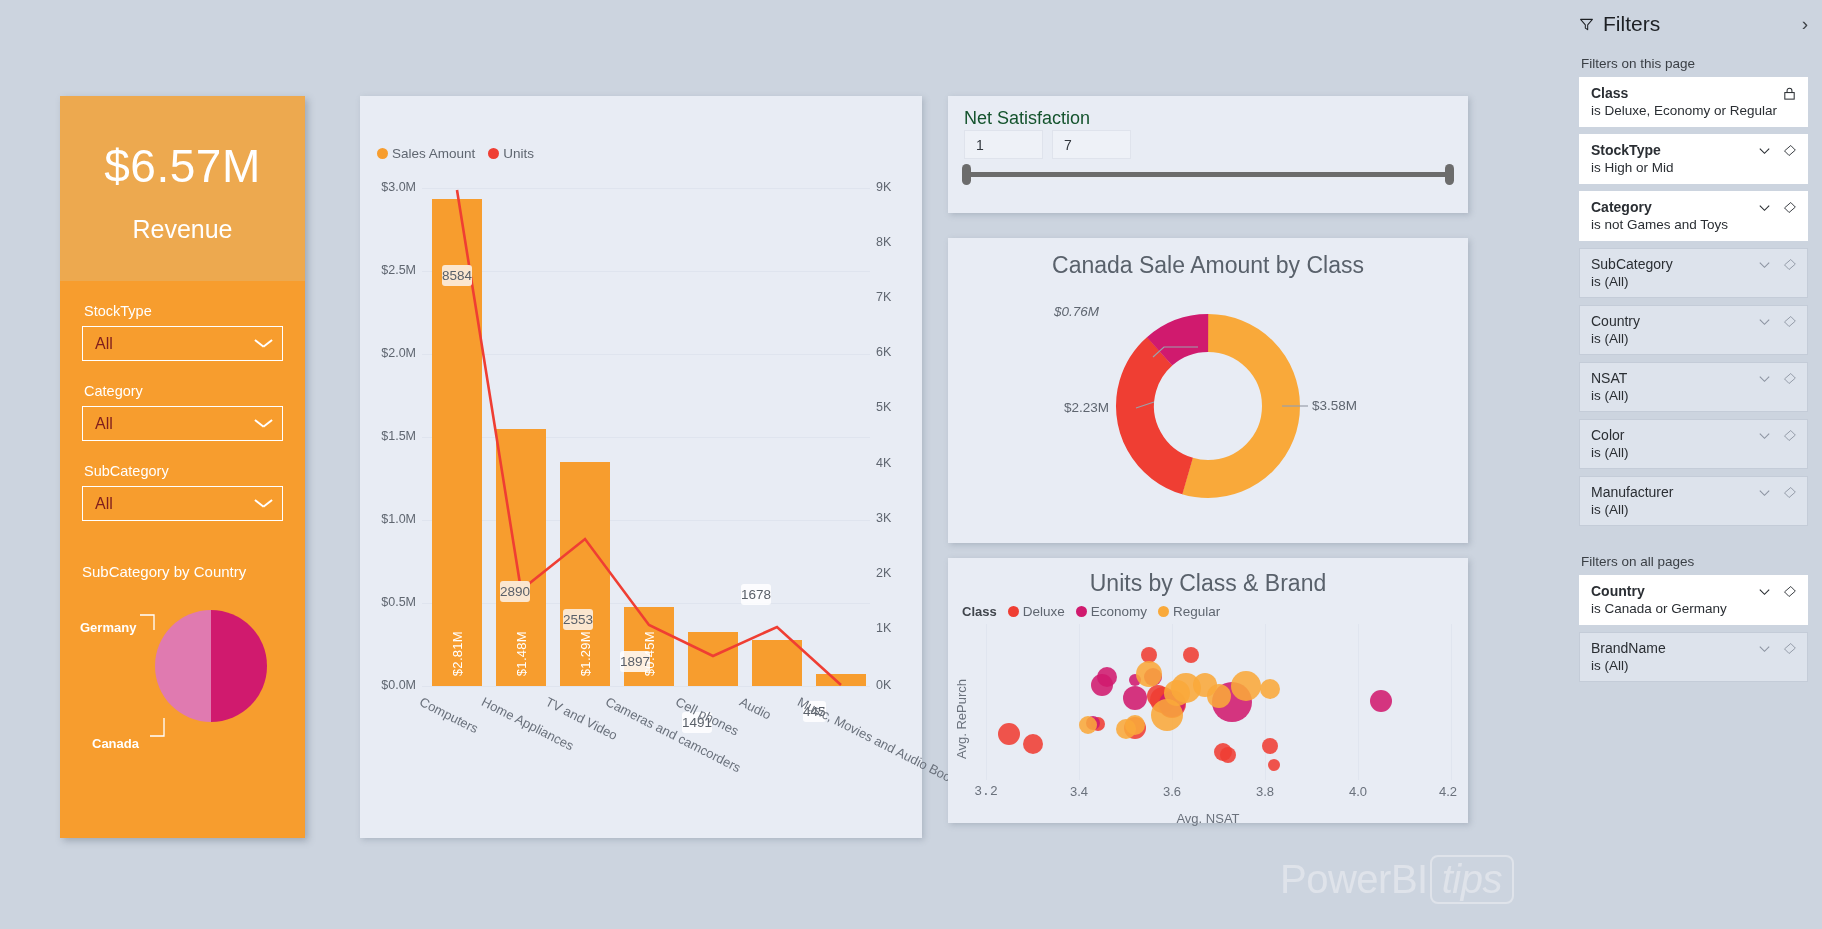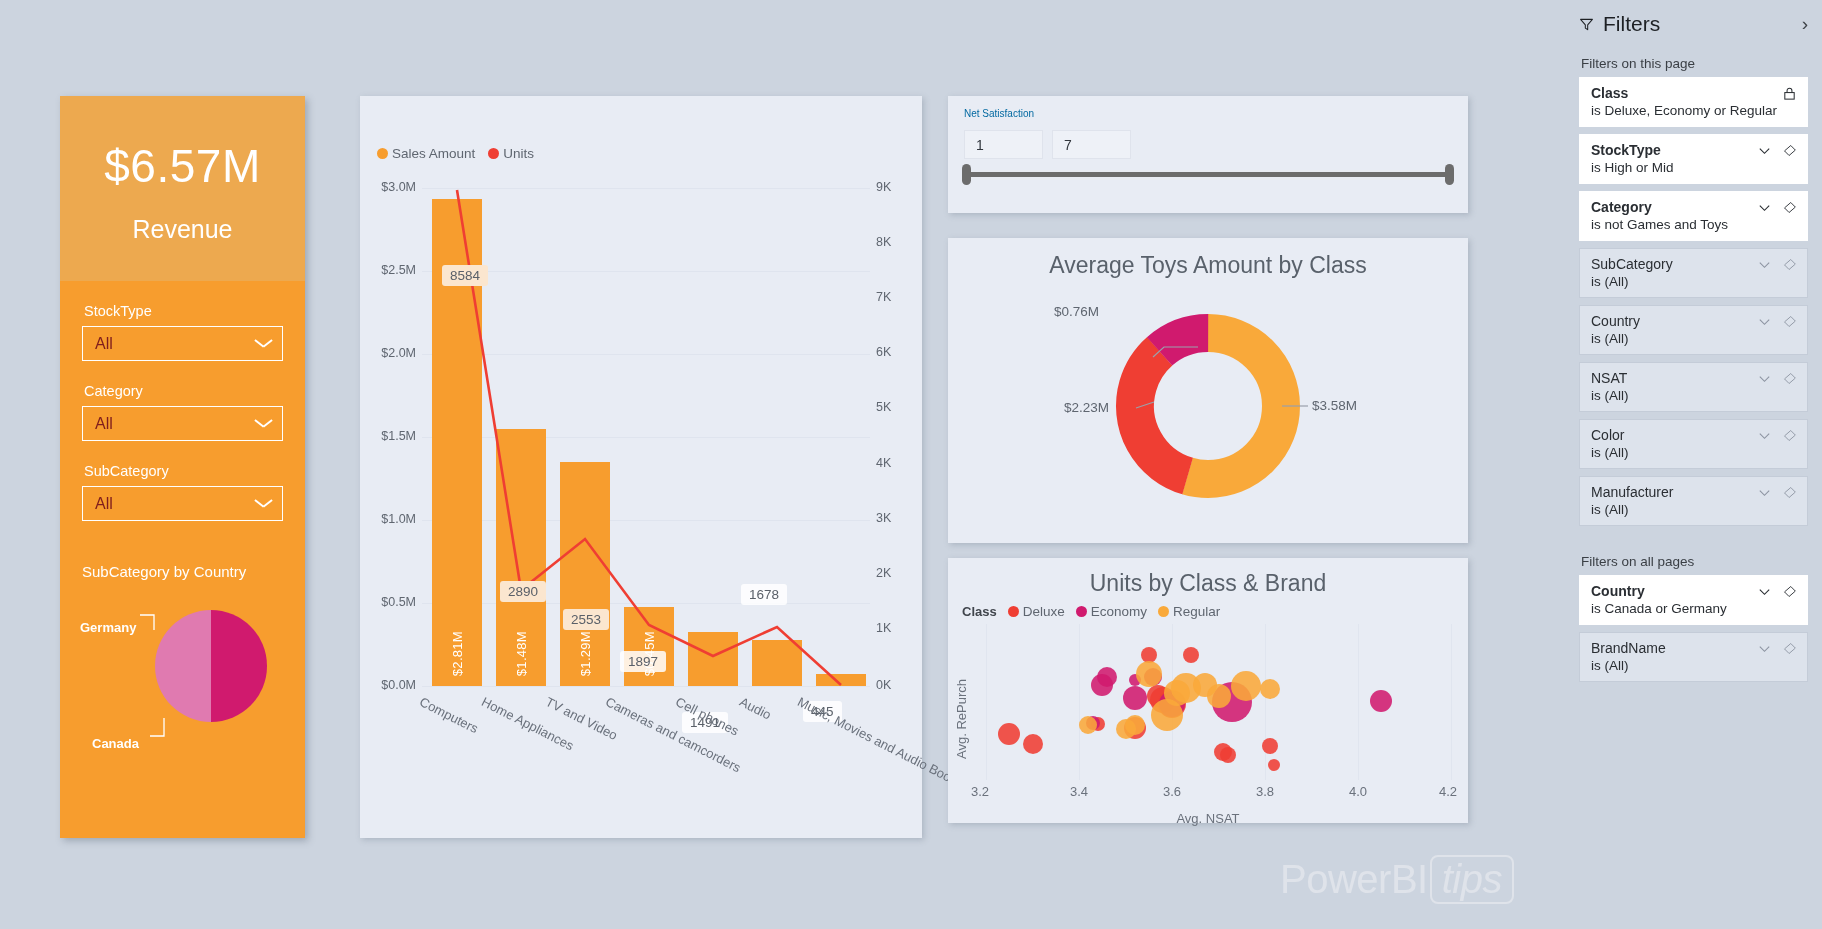"Net Satisfaction" #nsat-label { color: #0369a1 -> #14532d; font-size: 10px -> 18px }
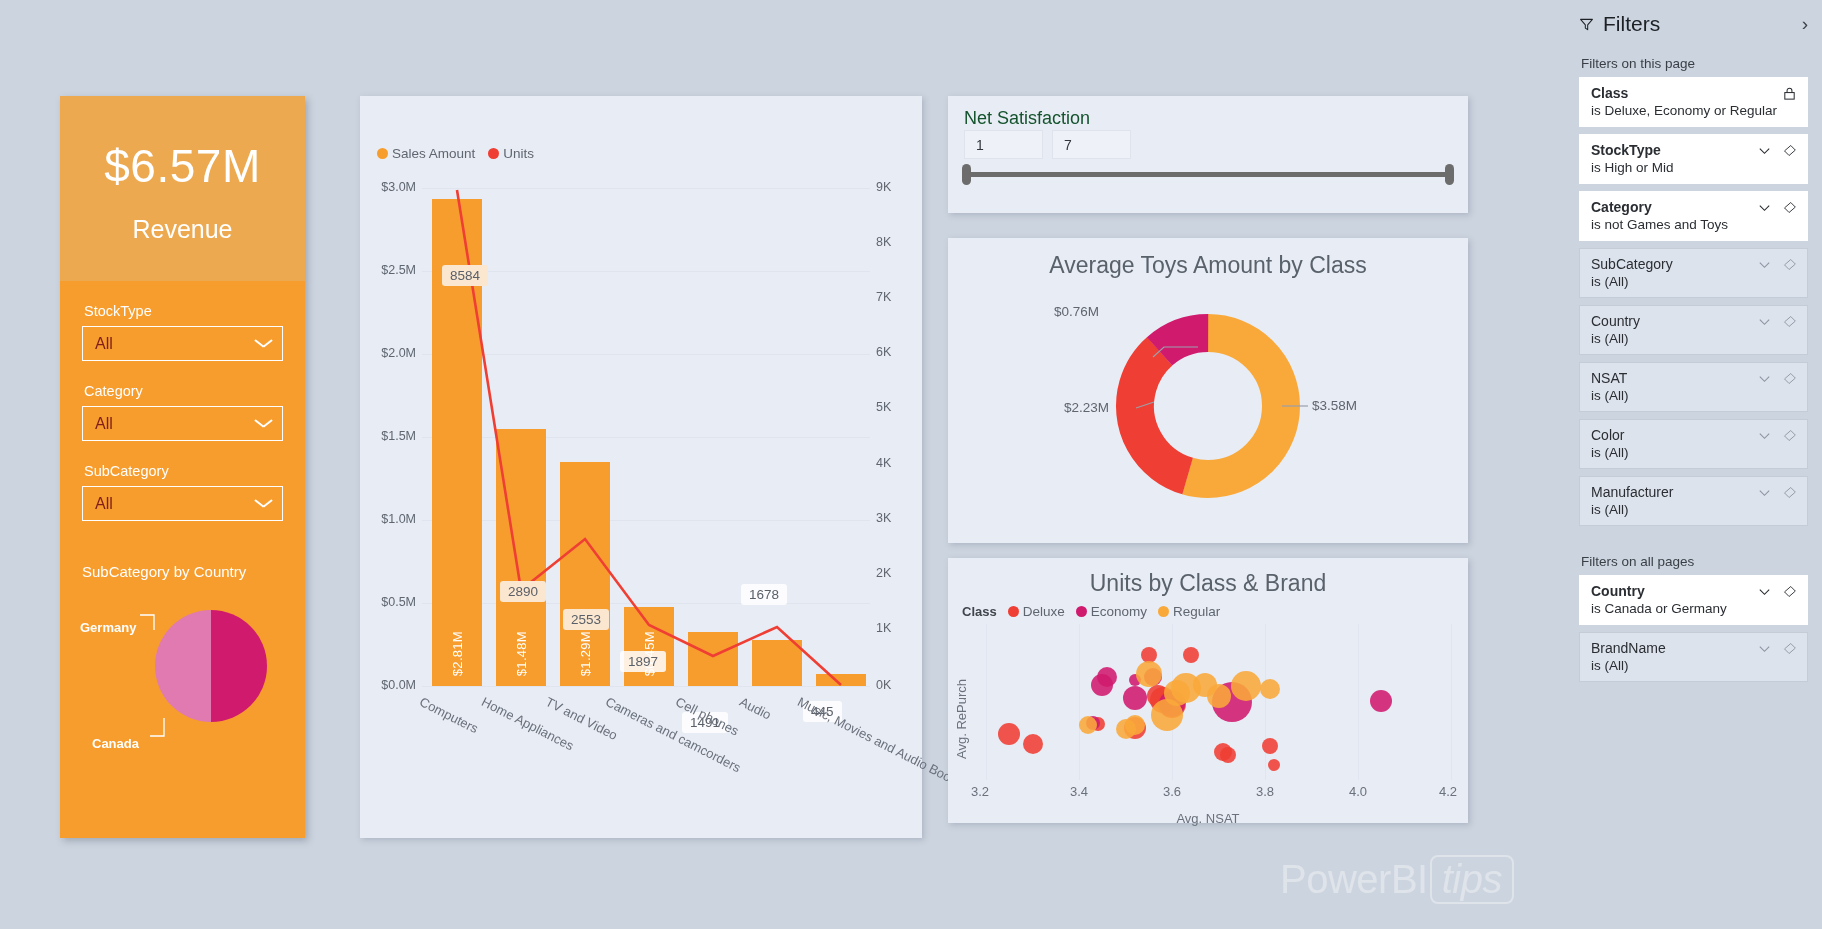"8584" .dlabel { padding: 3px 8px -> 3px 0 }
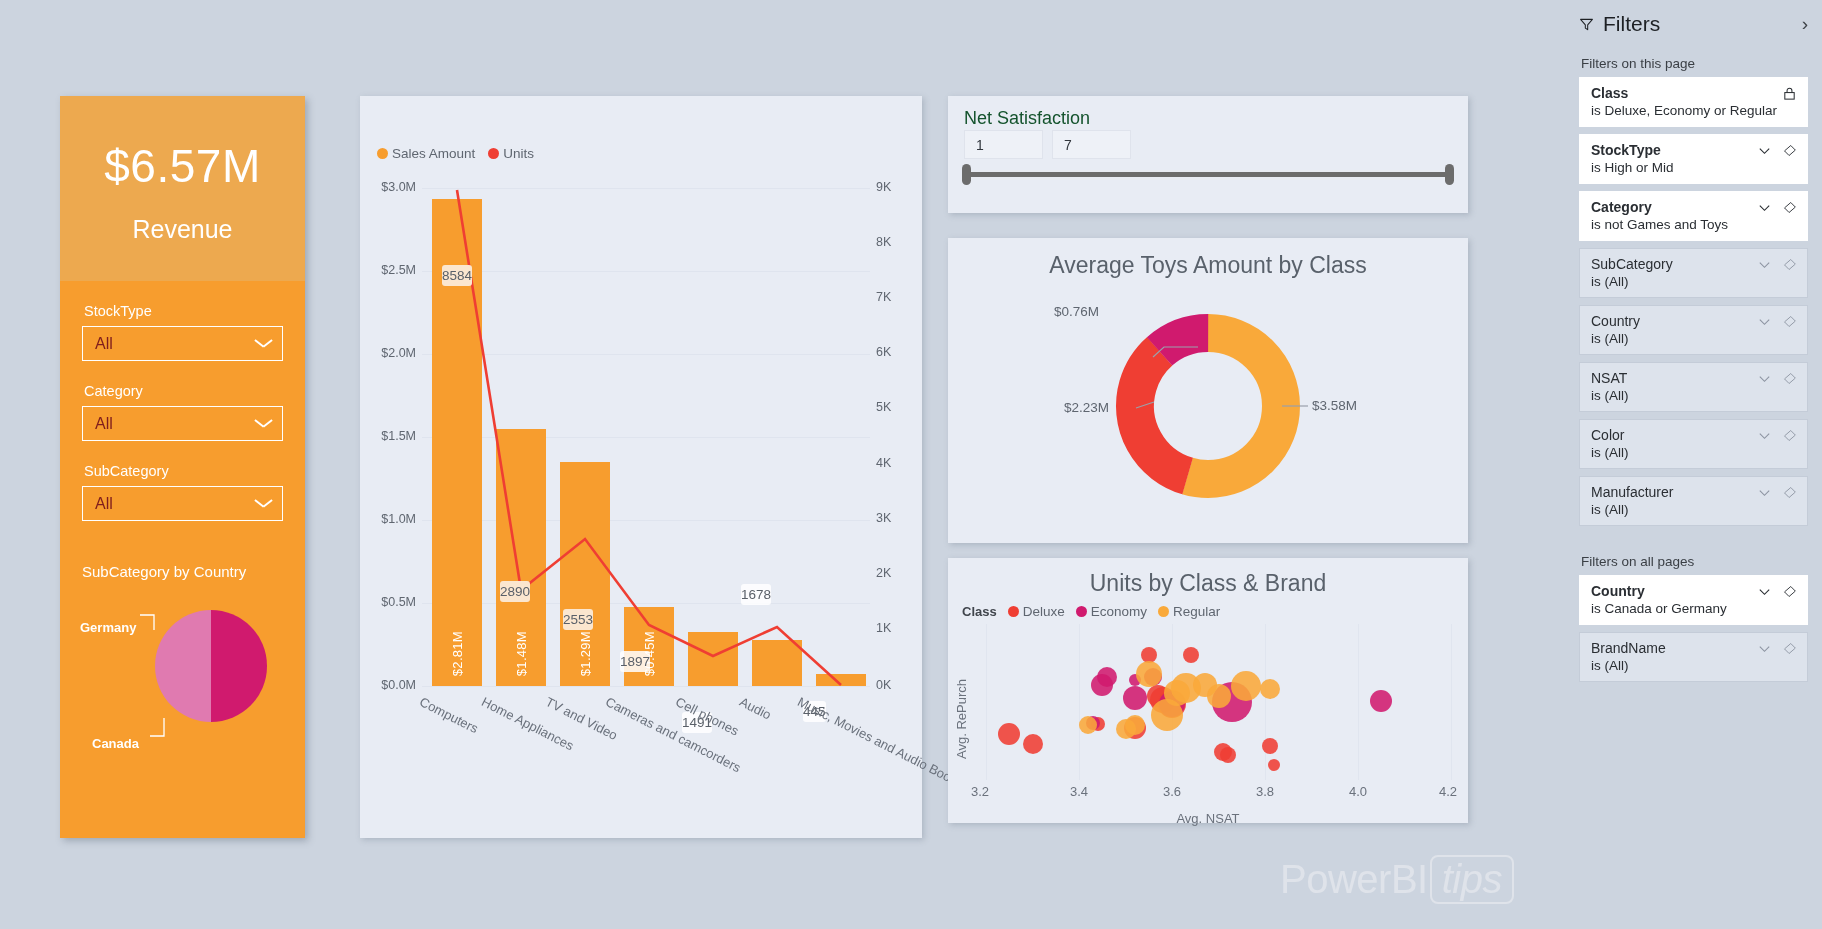"Average Toys Amount by Class" div.panel-title { text: Average Toys -> Canada Sale }
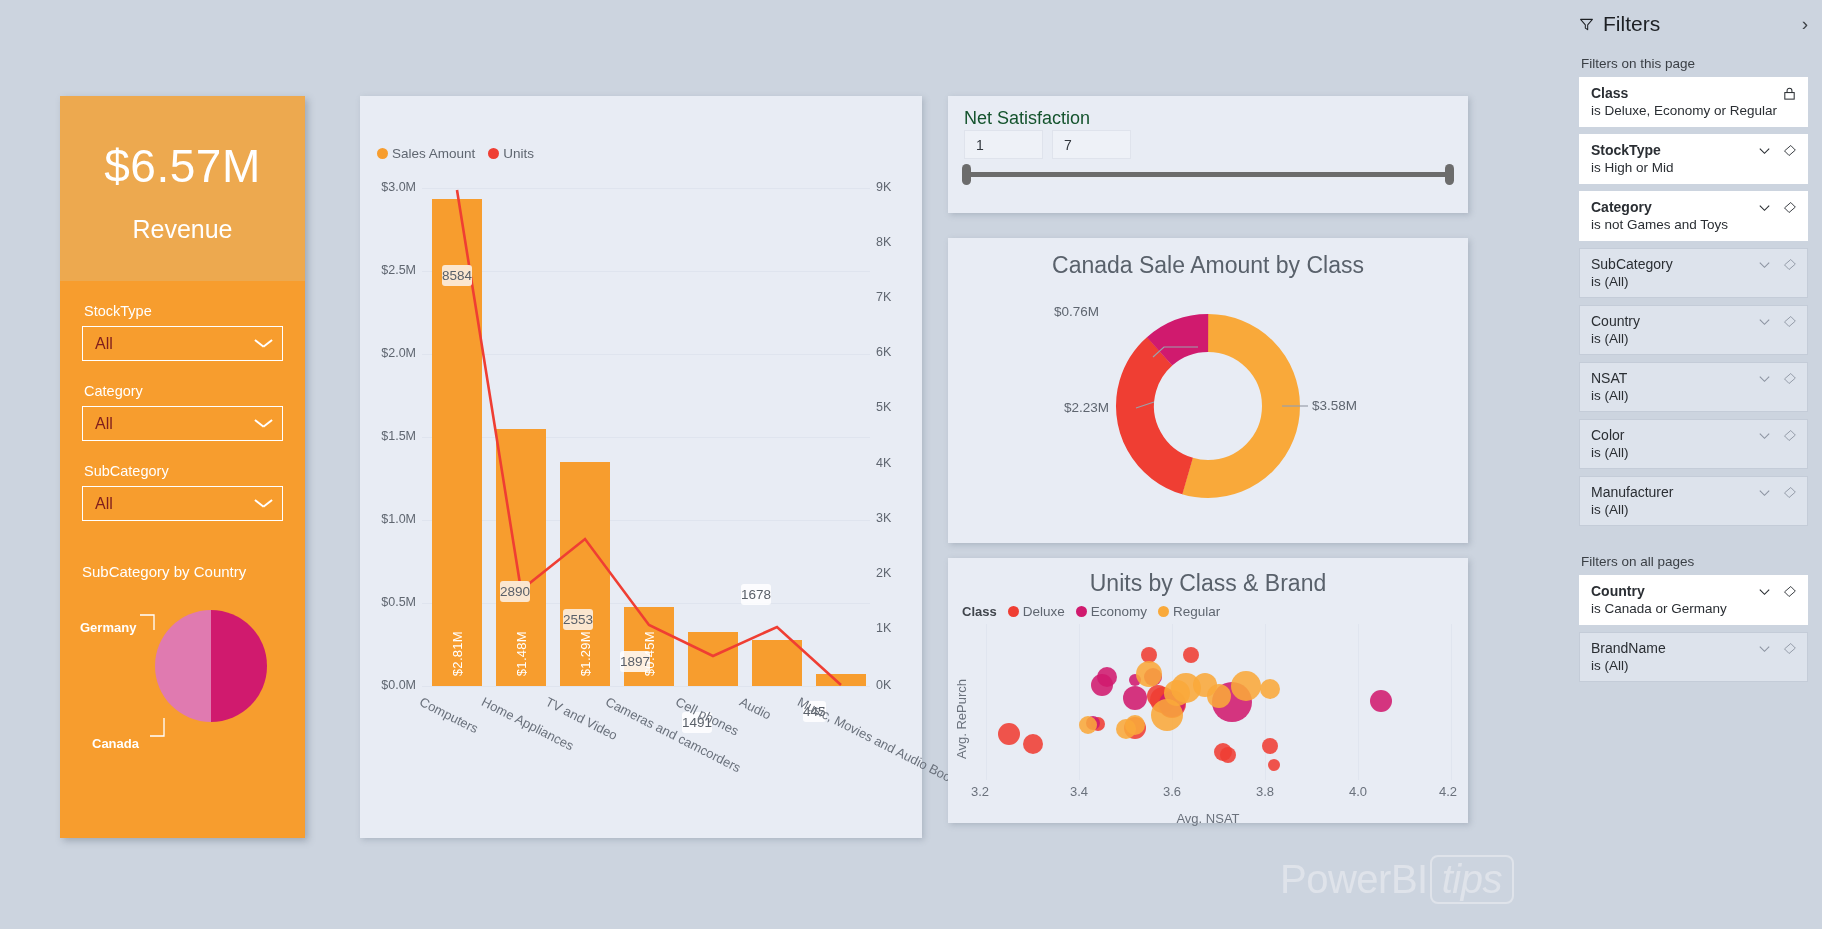"$0.76M" div.donut-lbl { font-style: none -> italic }
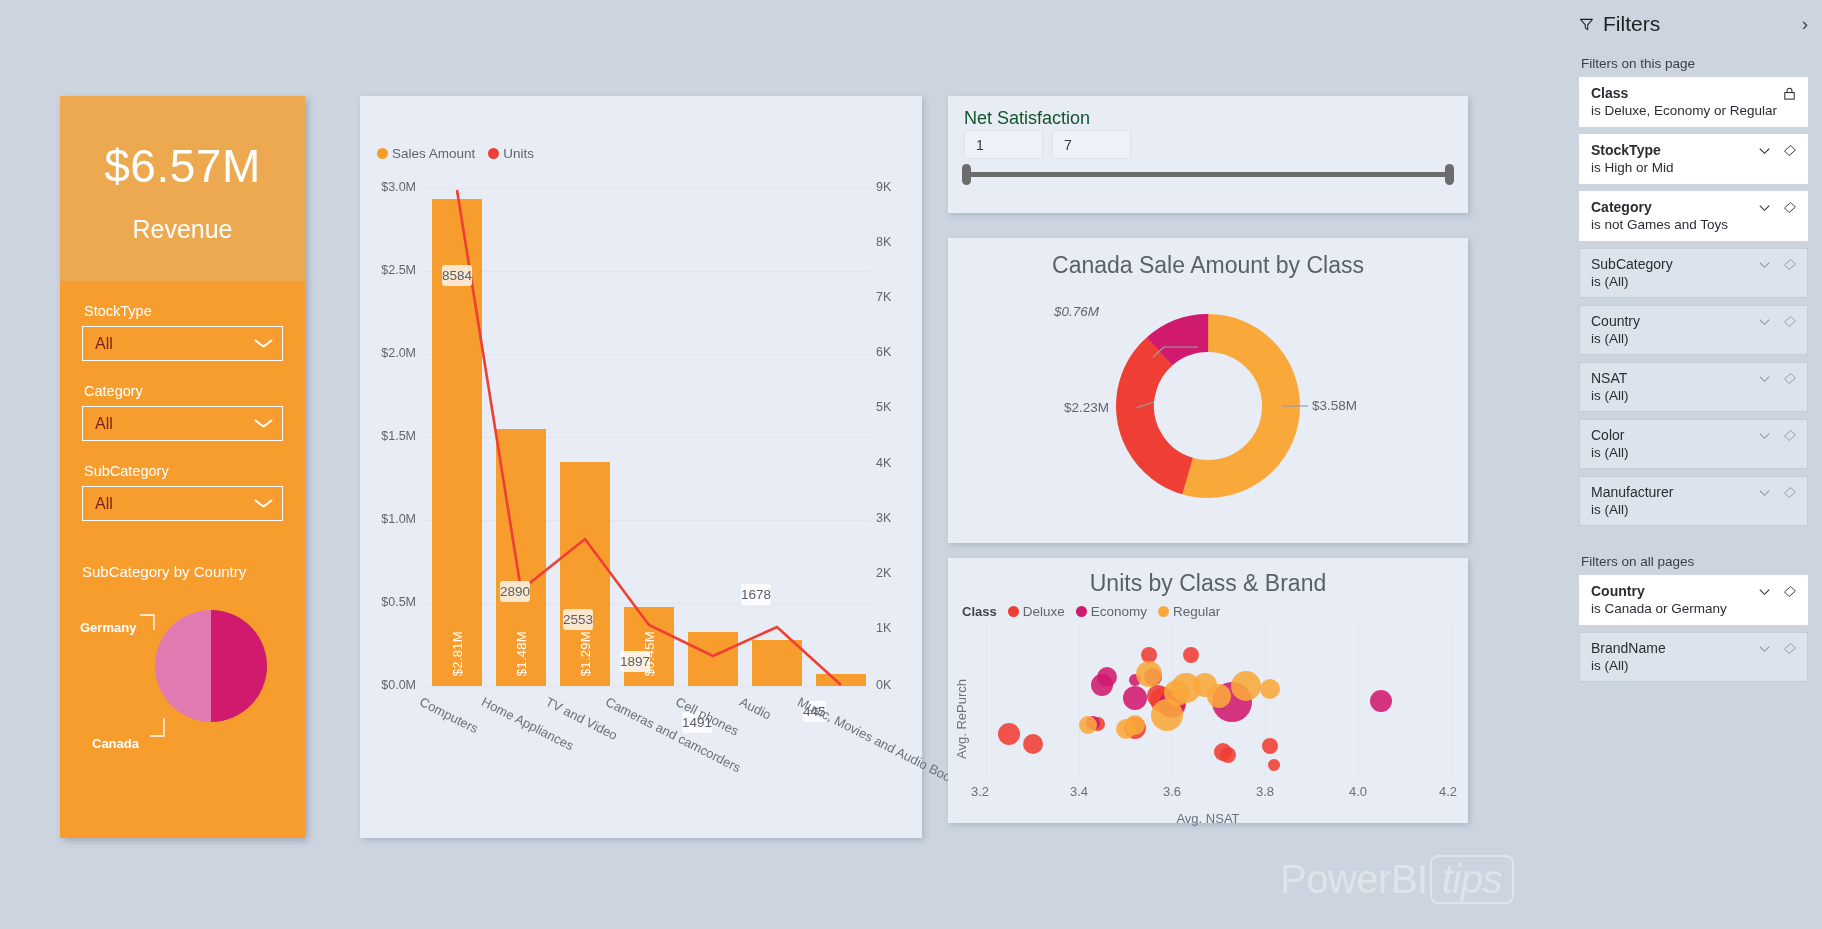"3.2" div.xtick { font-family: none -> Liberation Mono, monospace; left: 32px -> 38px }
